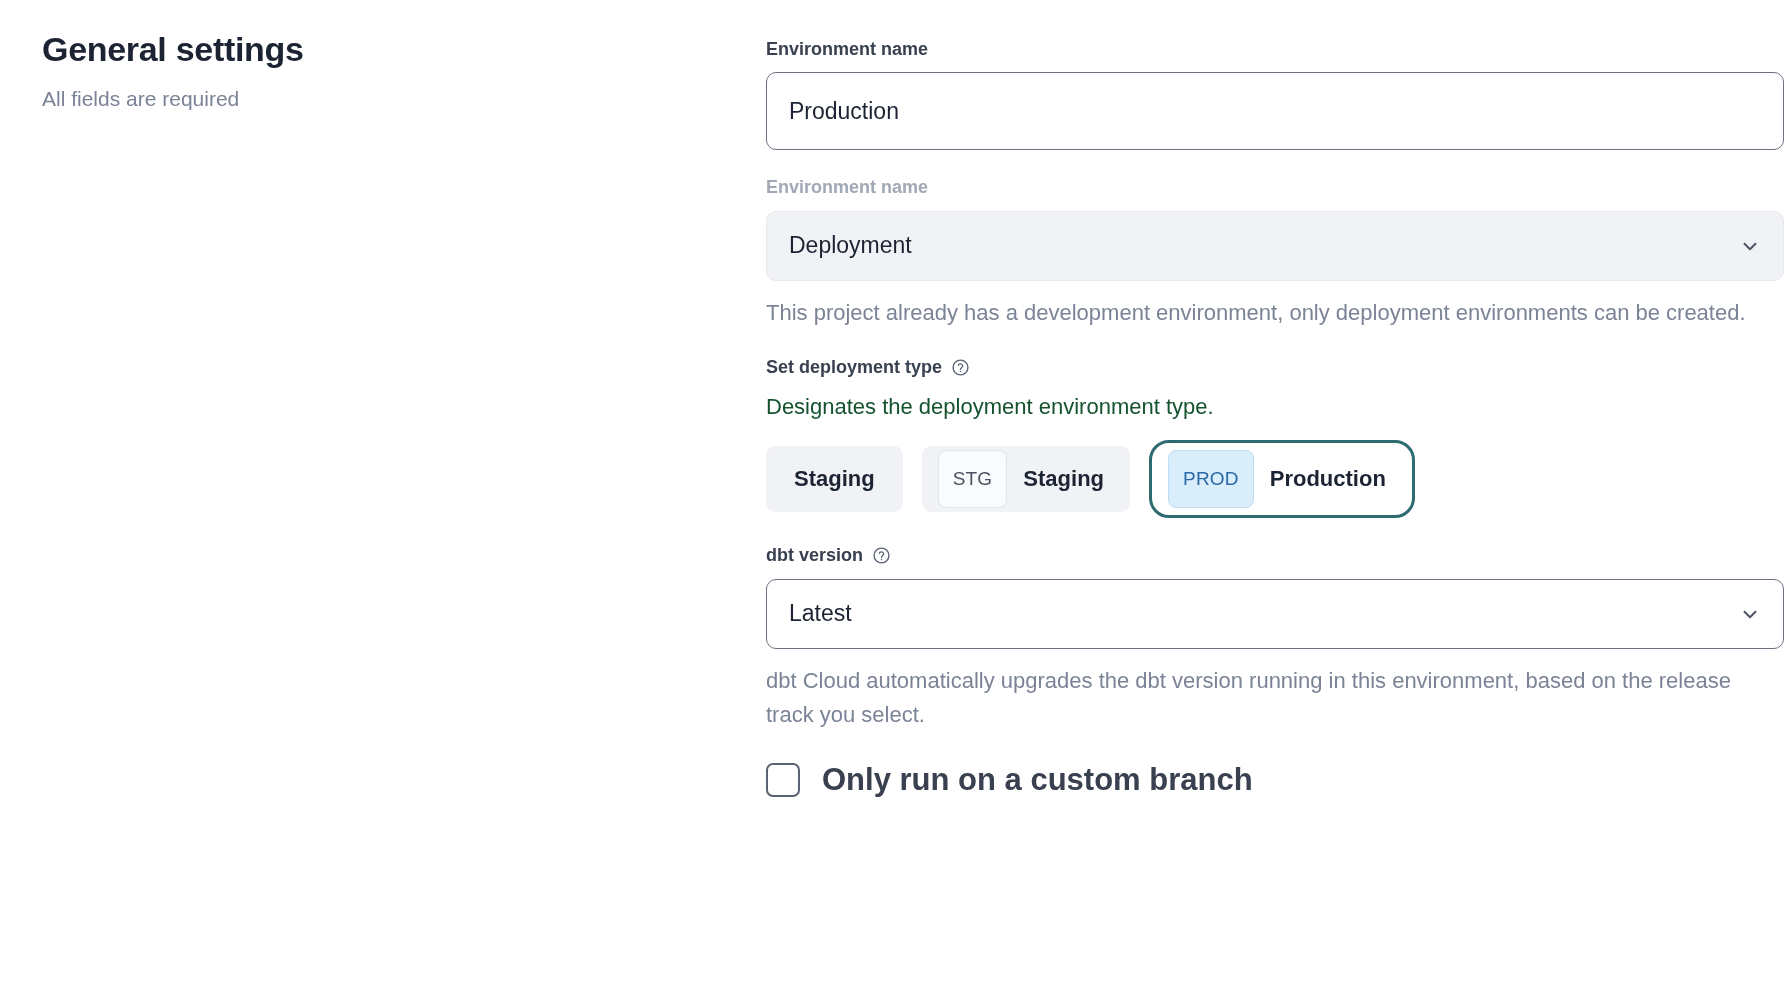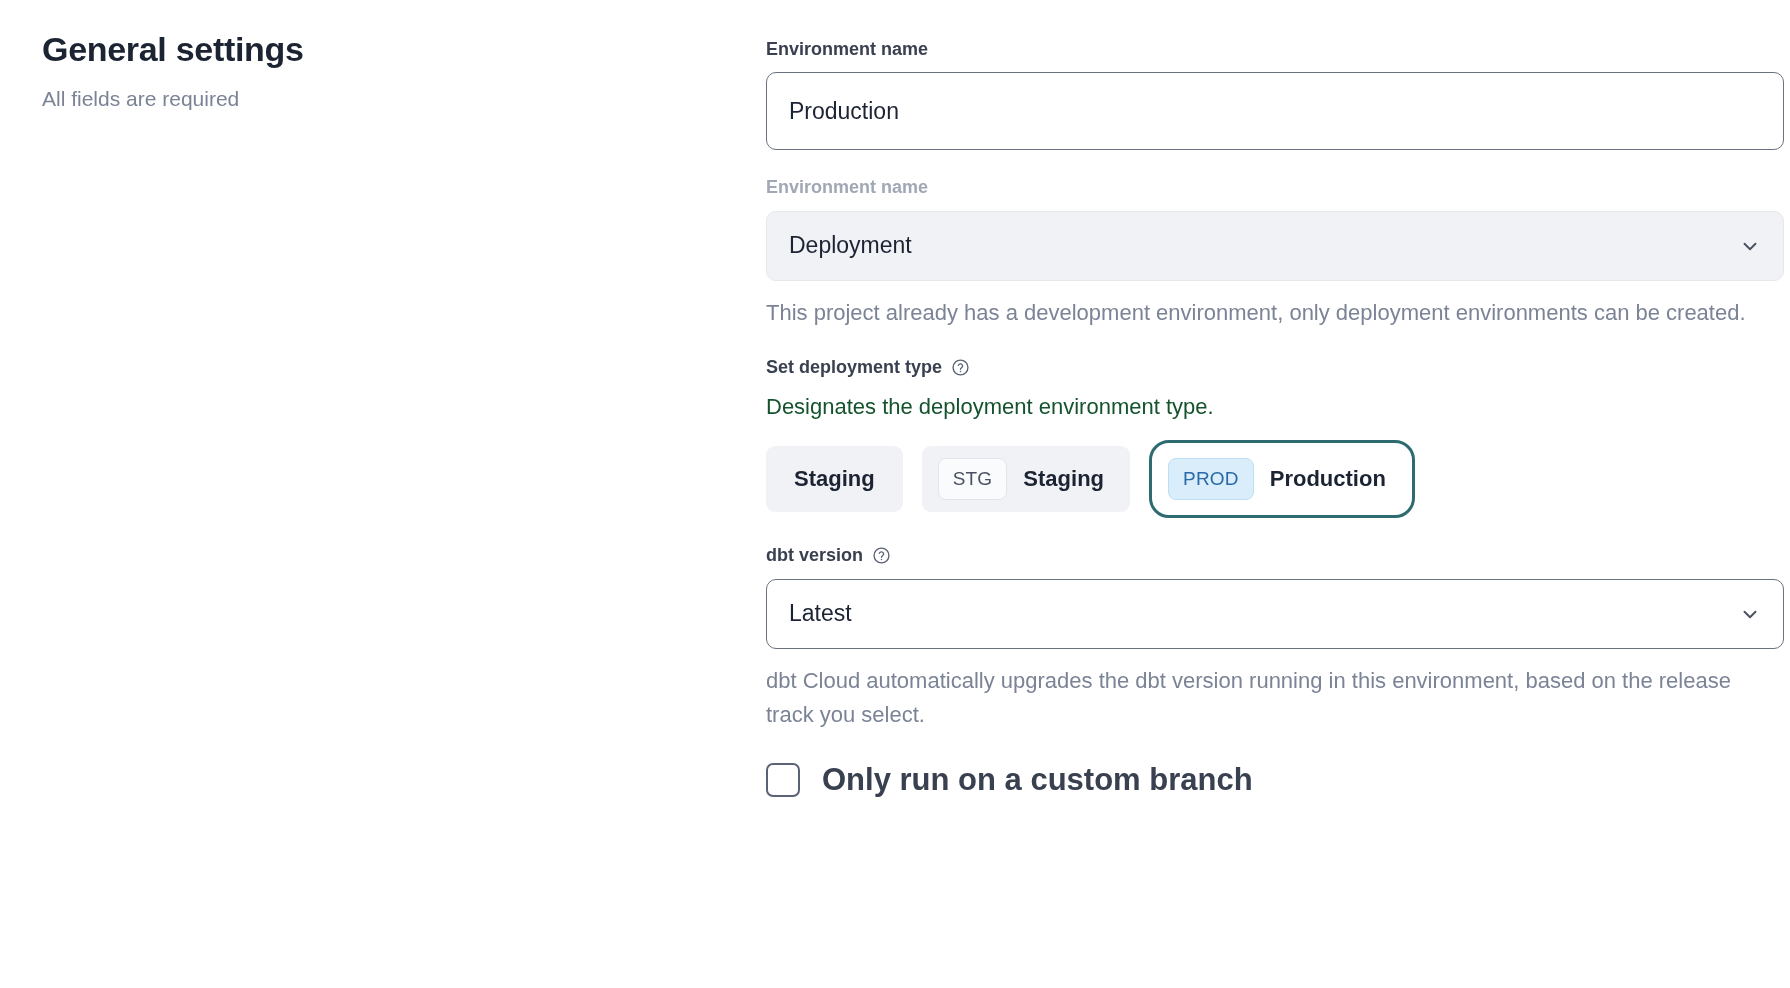"STG" .badge { height: 42px -> 58px }
